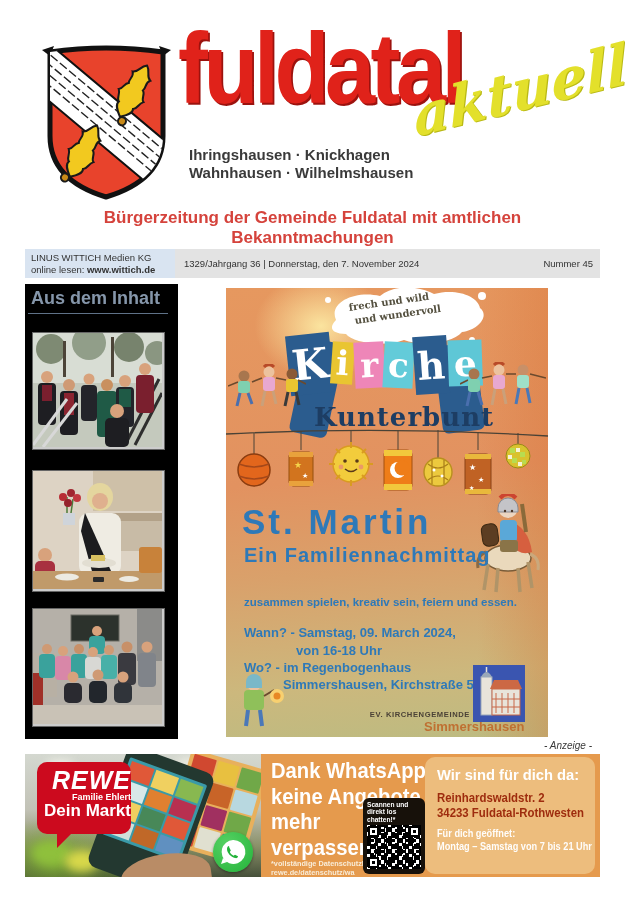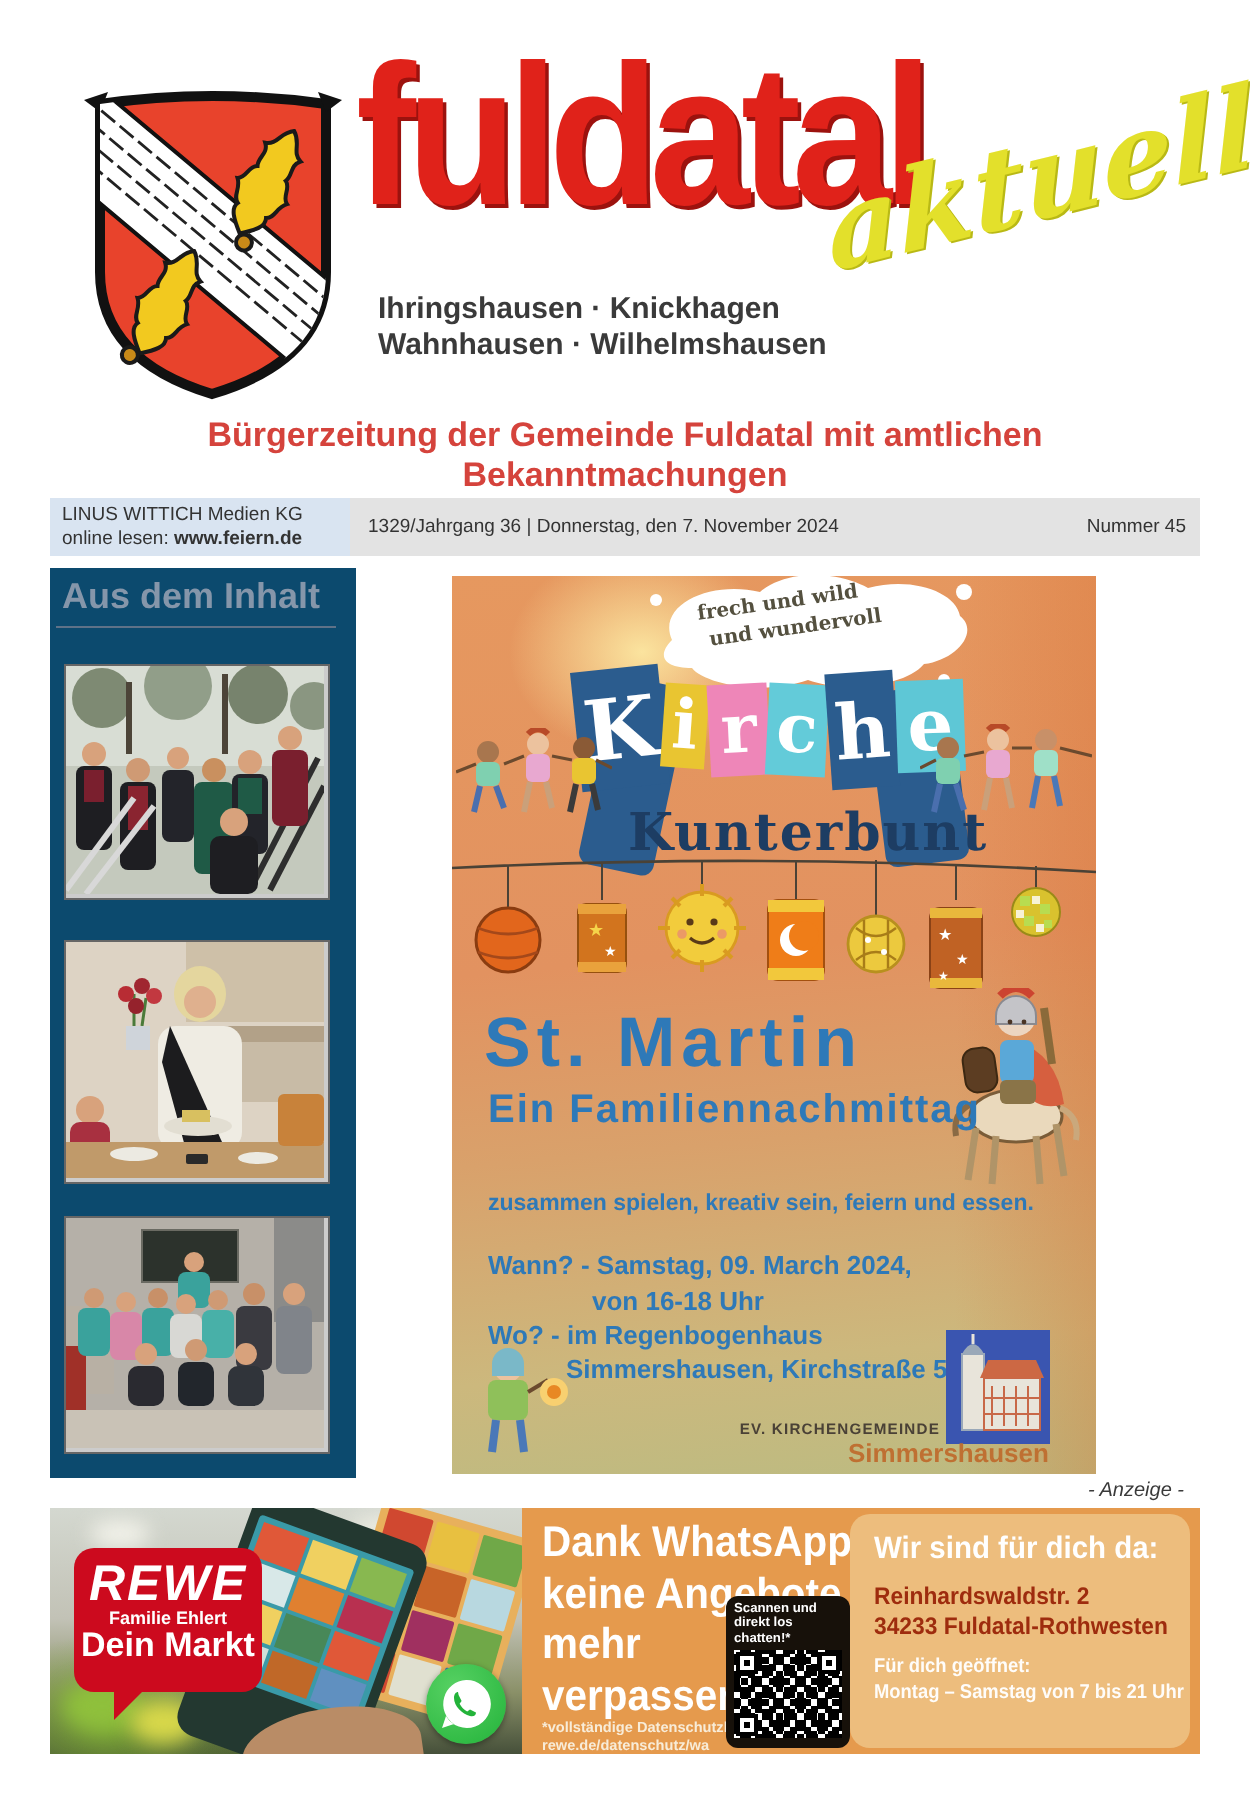"www.feiern.de" b { text: www.feiern.de -> www.wittich.de }
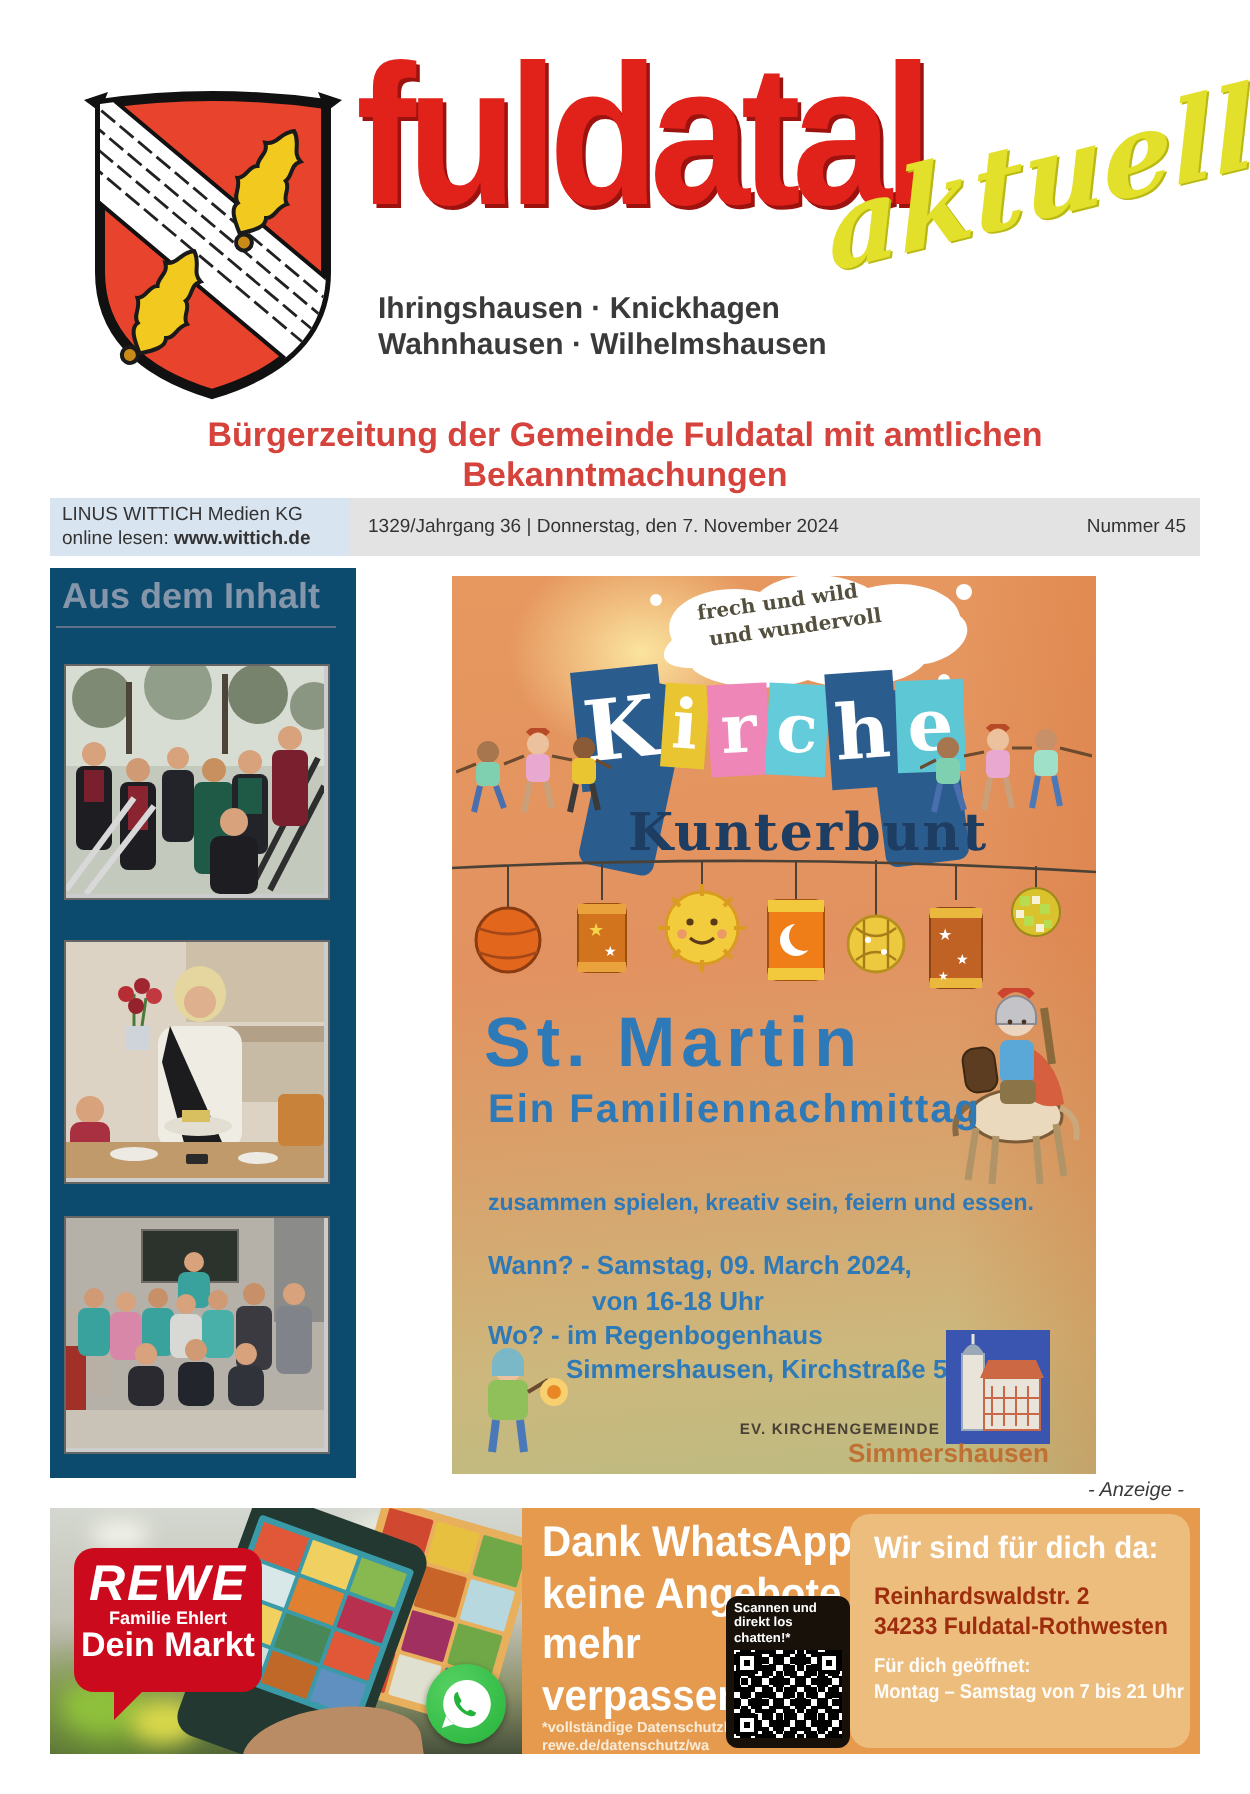"Aus dem Inhalt" .sidebar { background: #0c4a6e -> #000000 }
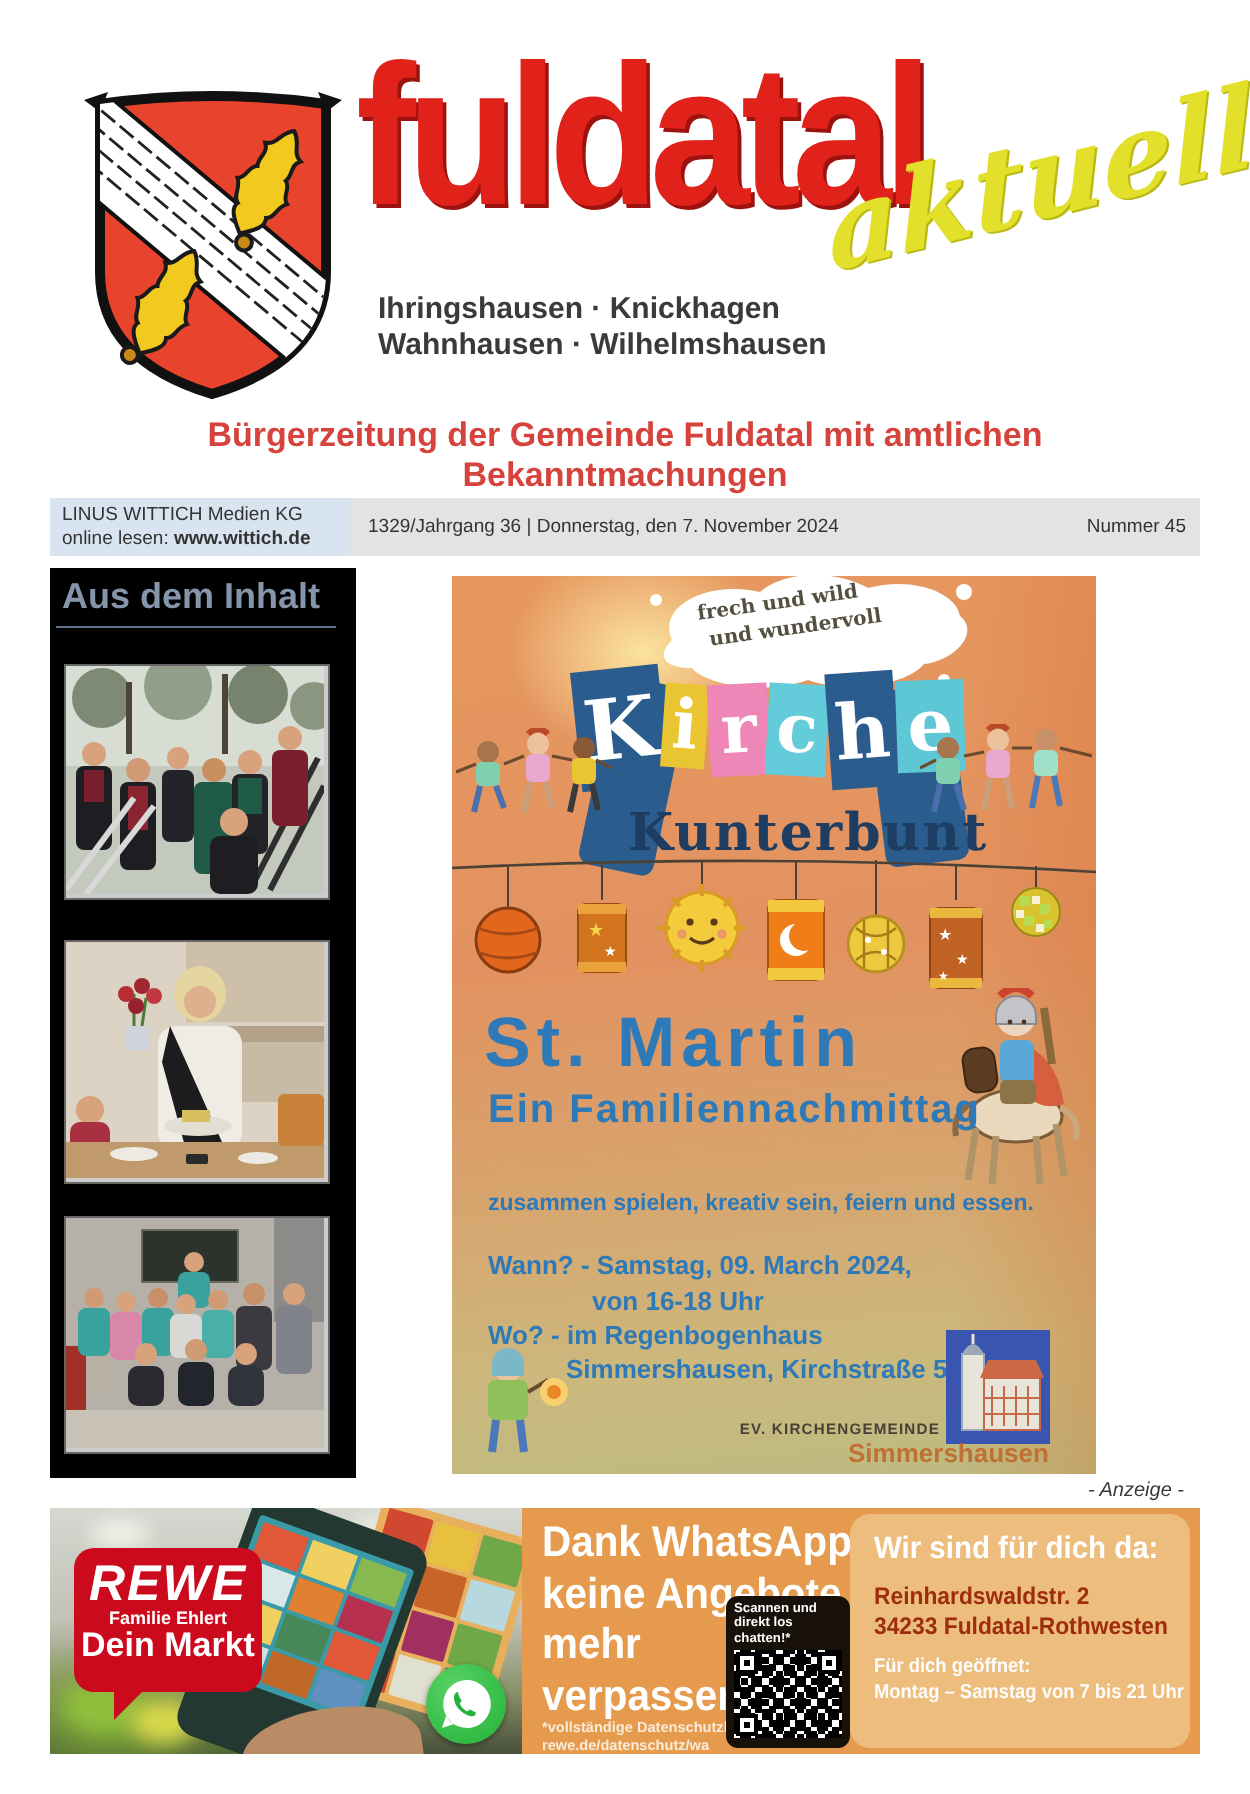"REWE" .rewe-bubble { margin-top: 12px -> none; text-align: center -> right }
